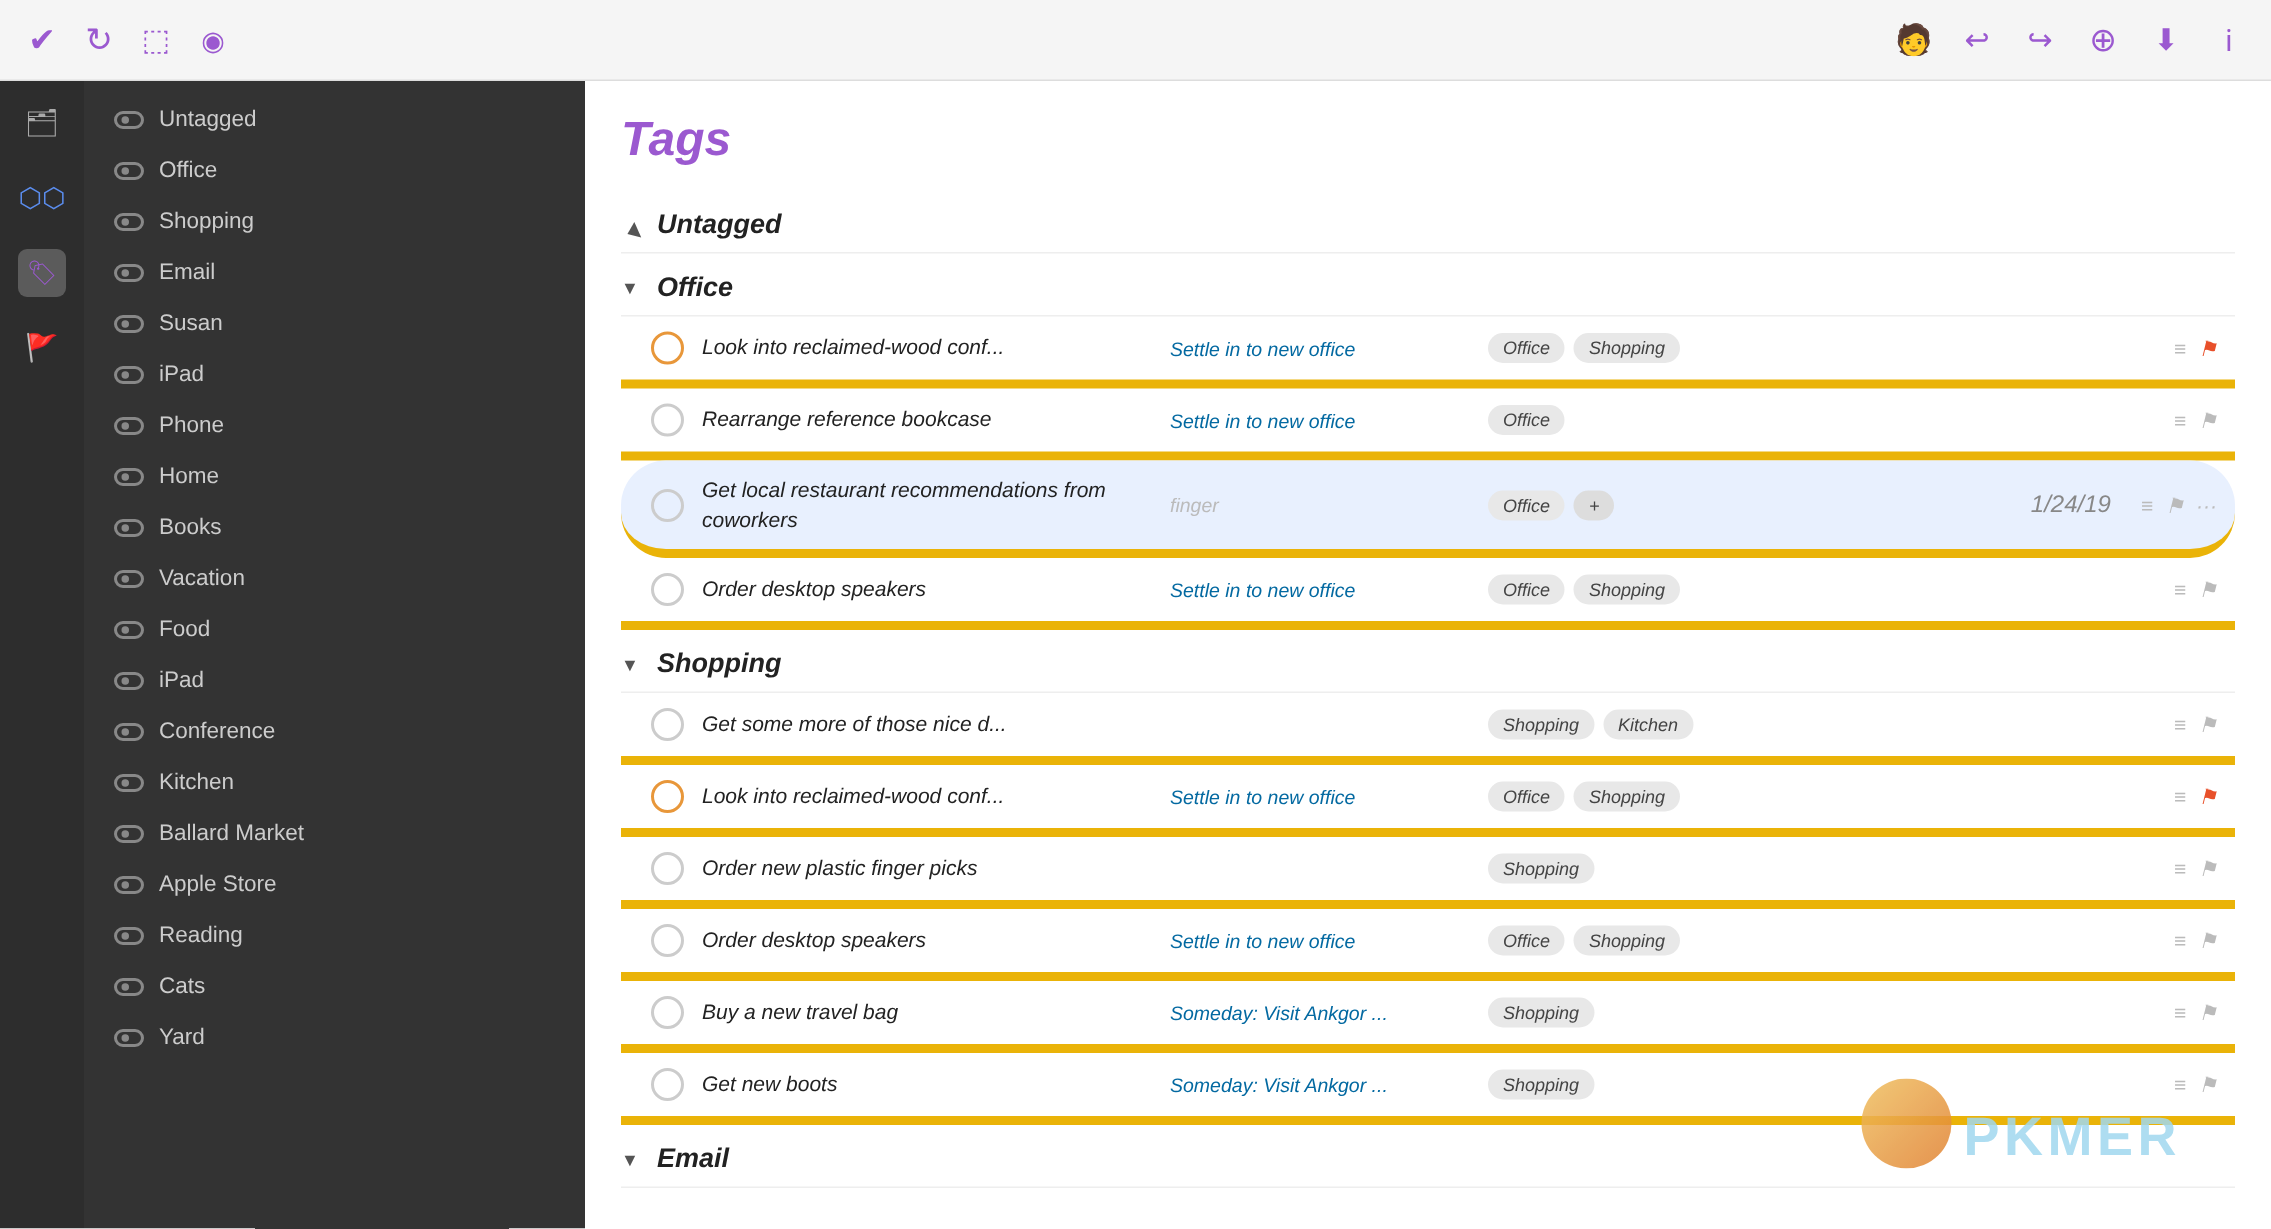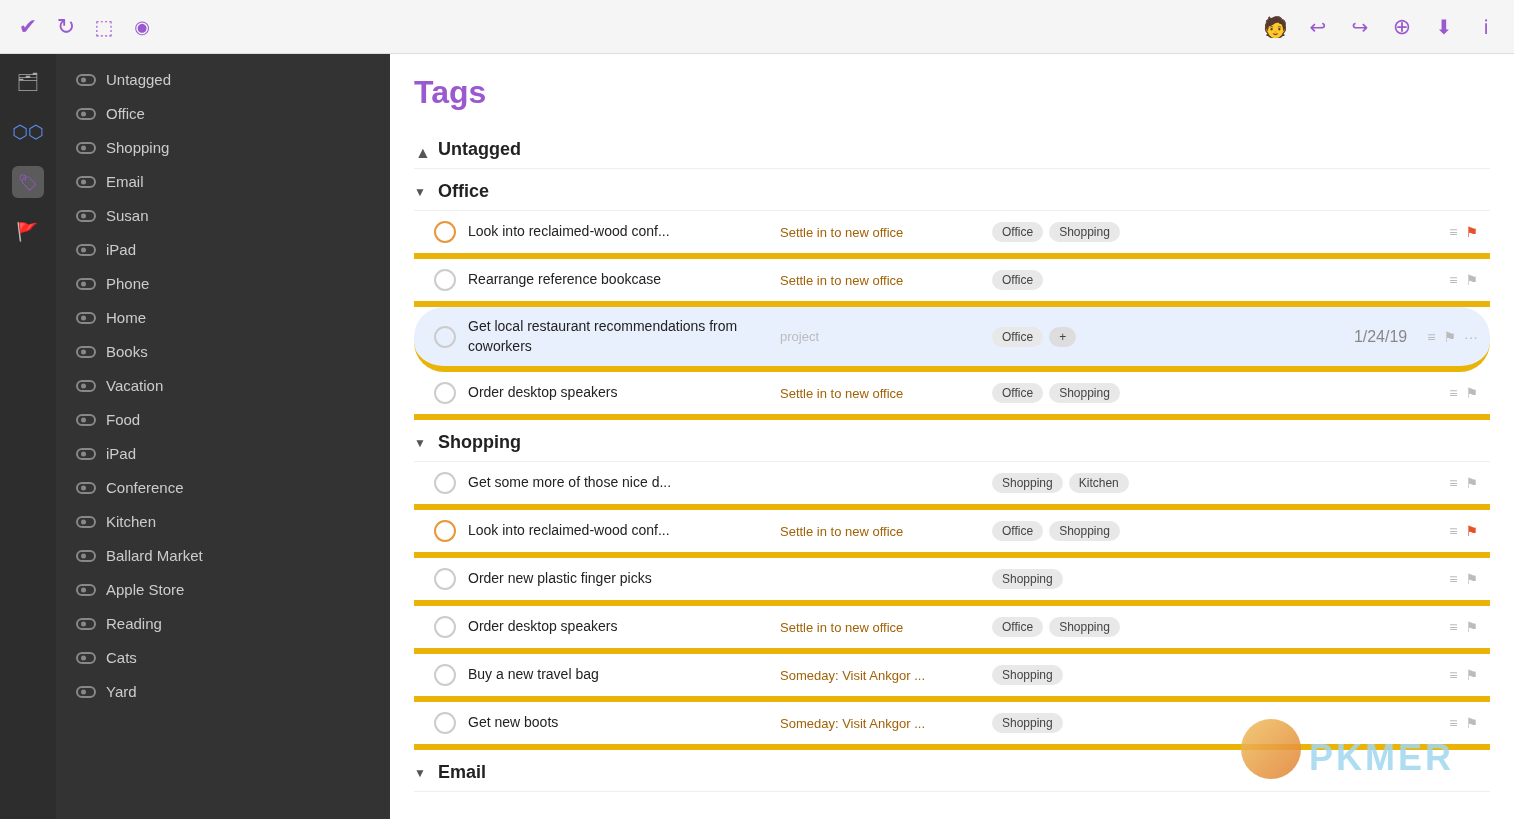"Tags" .main-content { font-style: none -> italic }
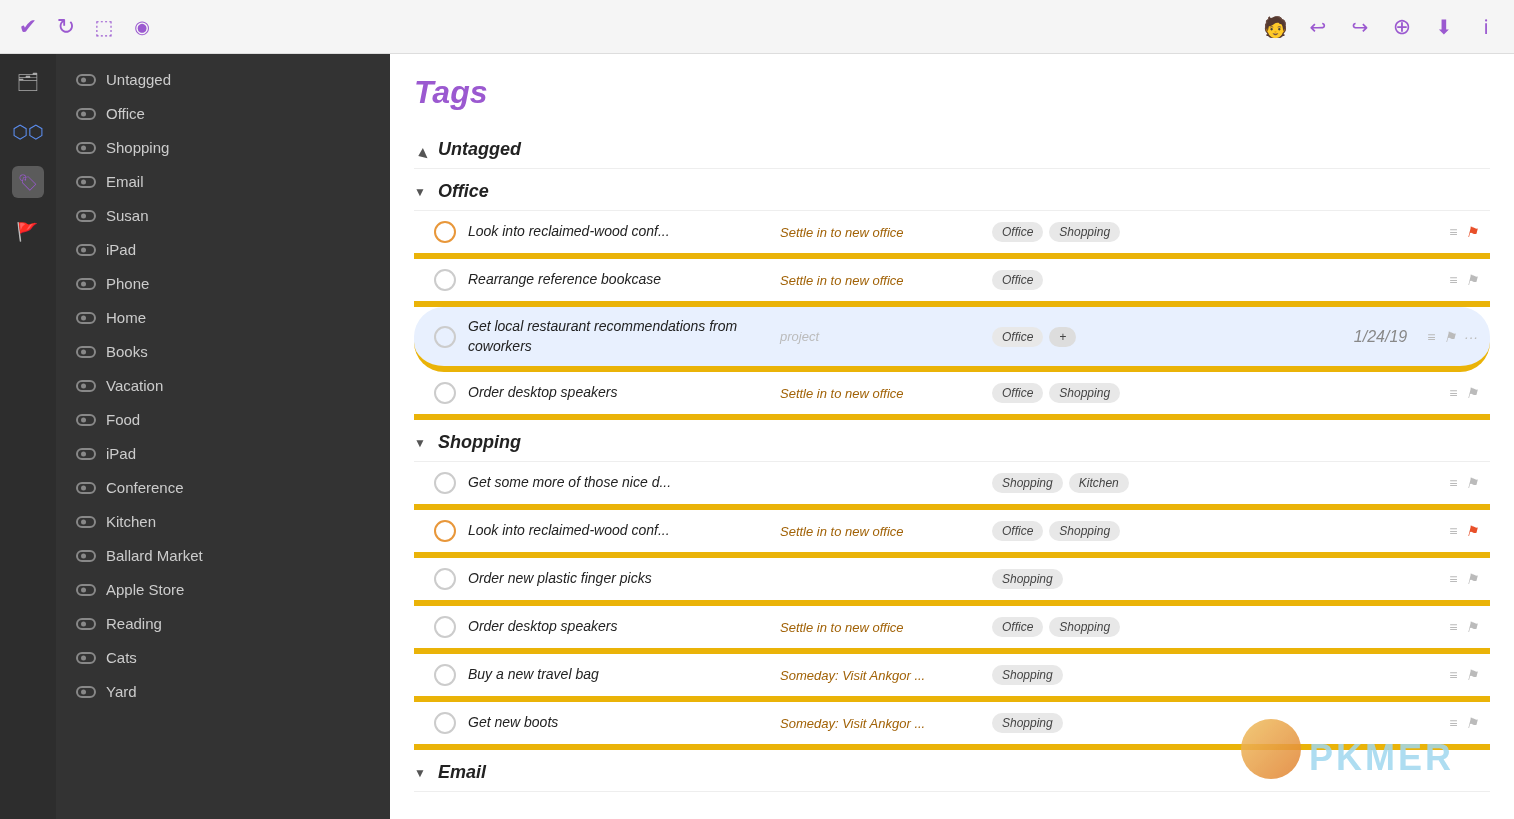"Settle in to new office" .task-project { color: #a16207 -> #0369a1 }
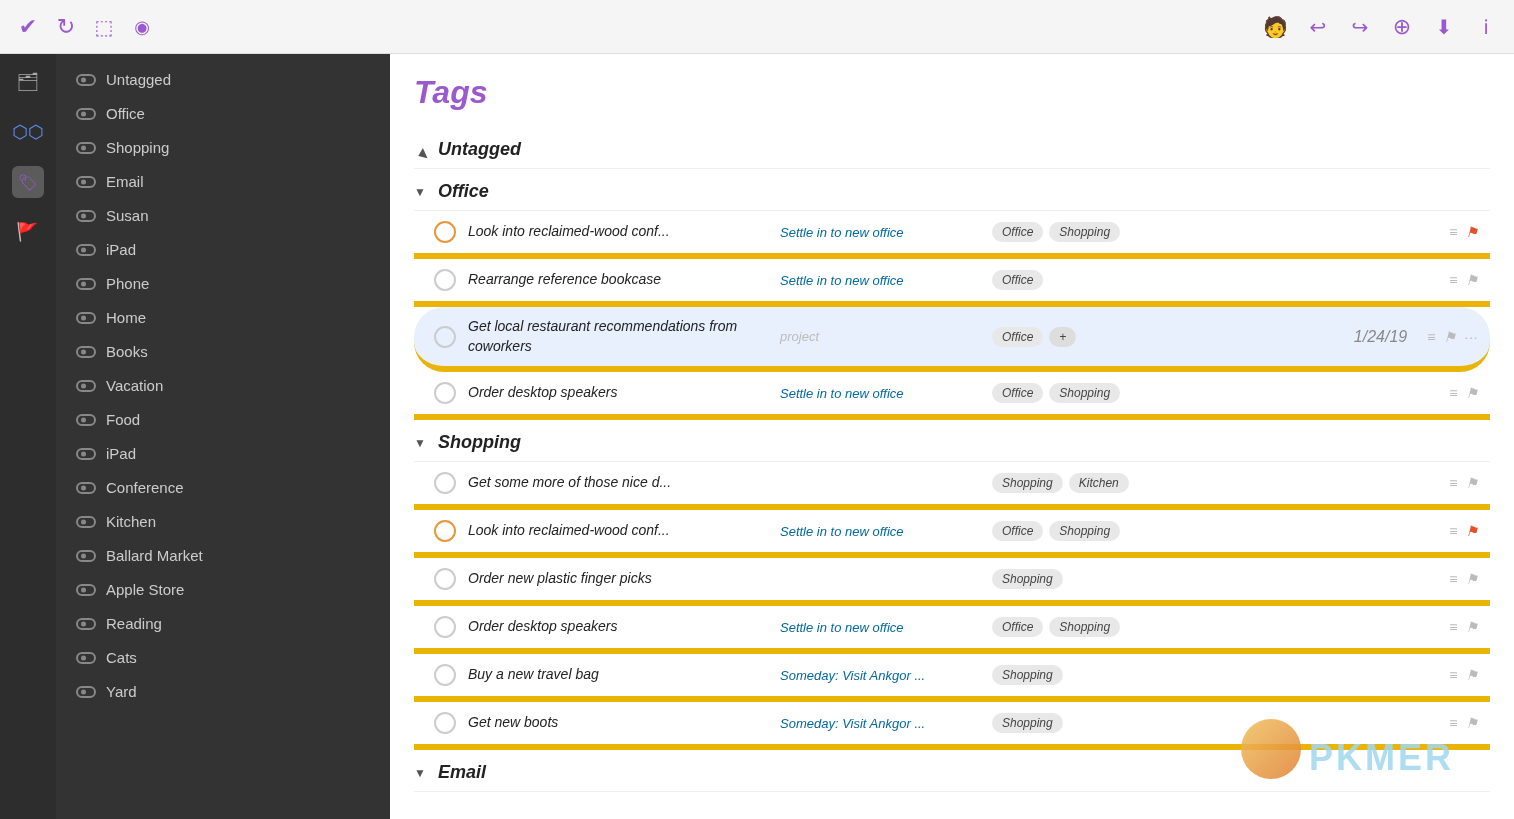"project" div.task-project { text: project -> finger }
